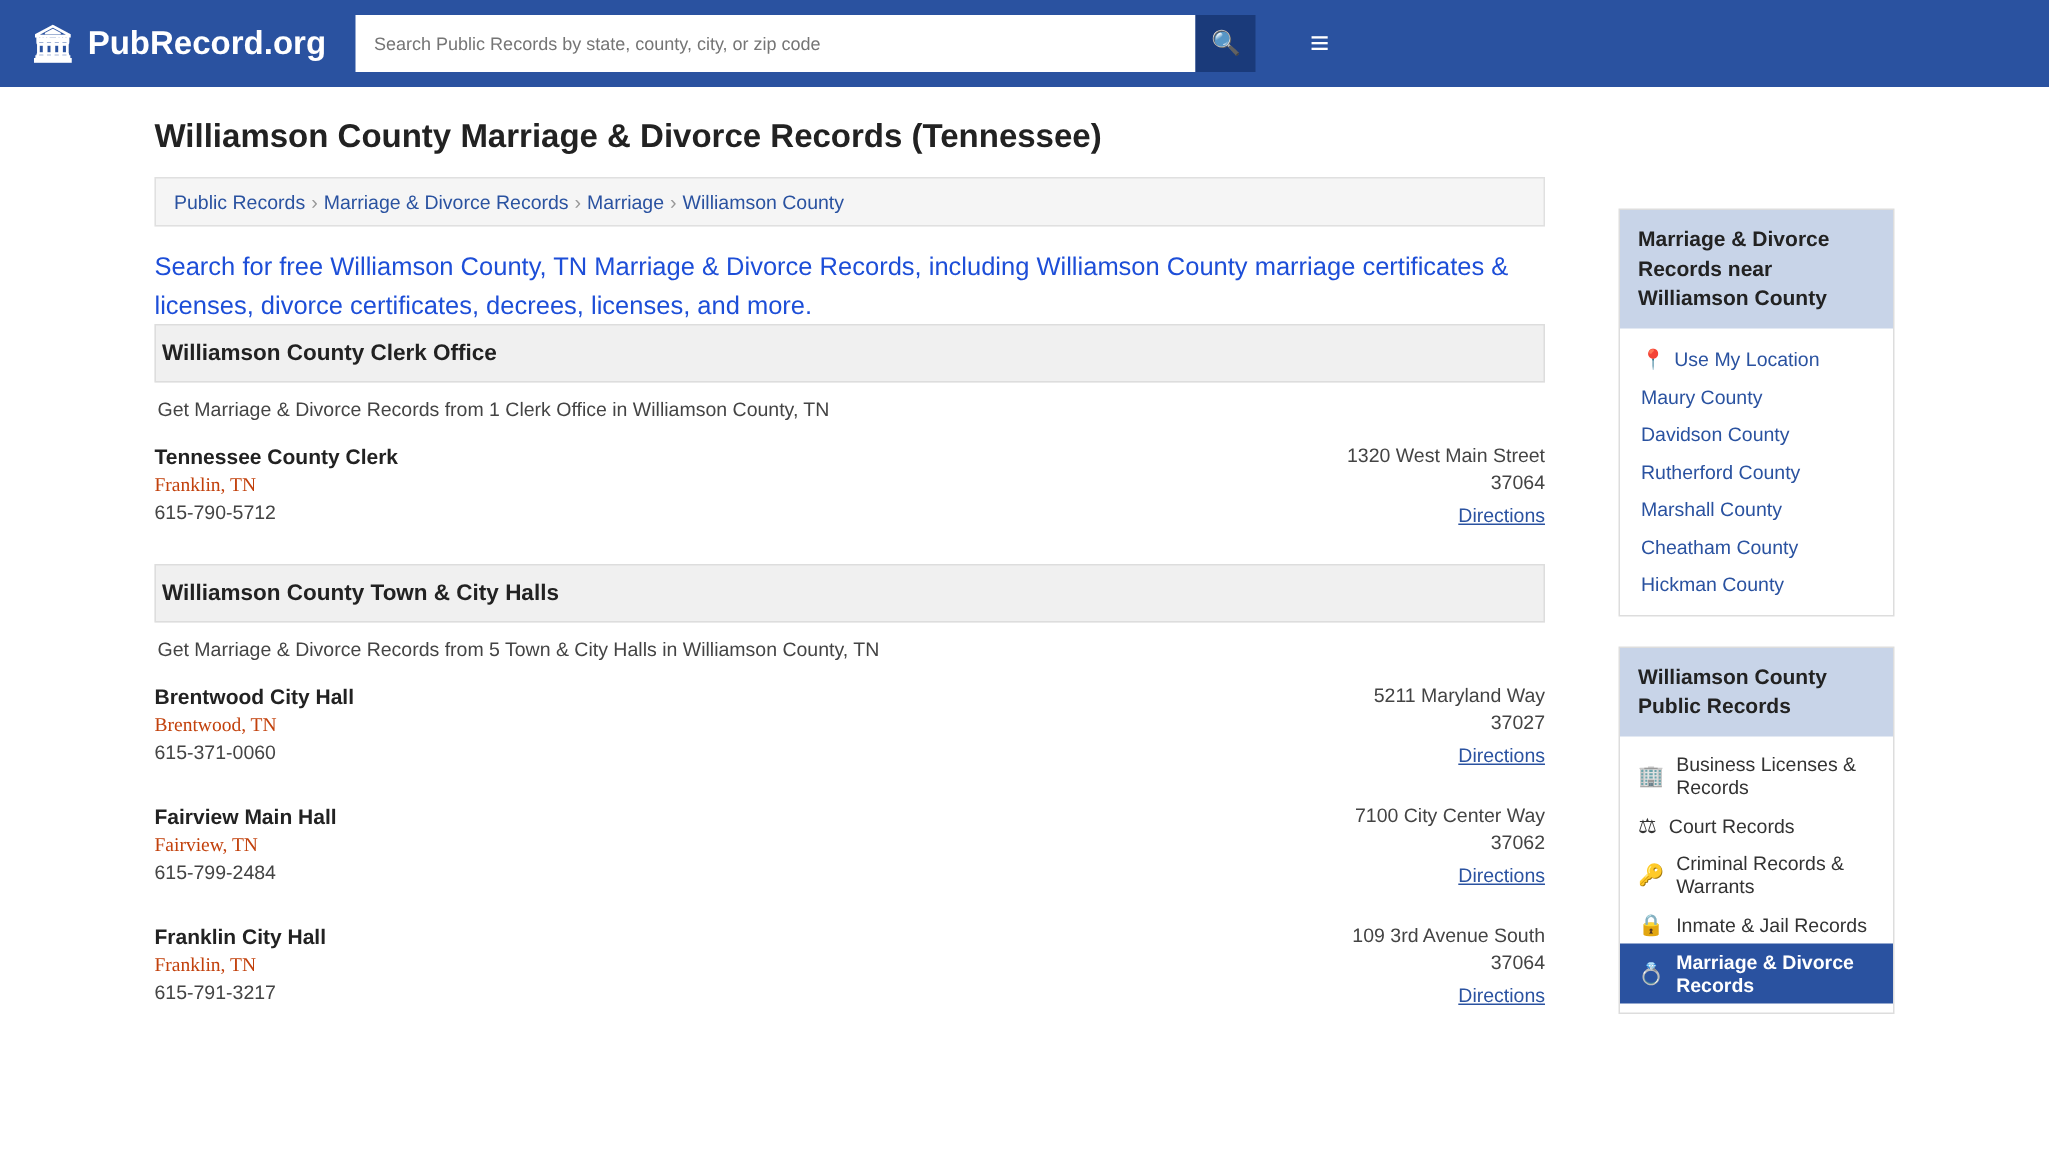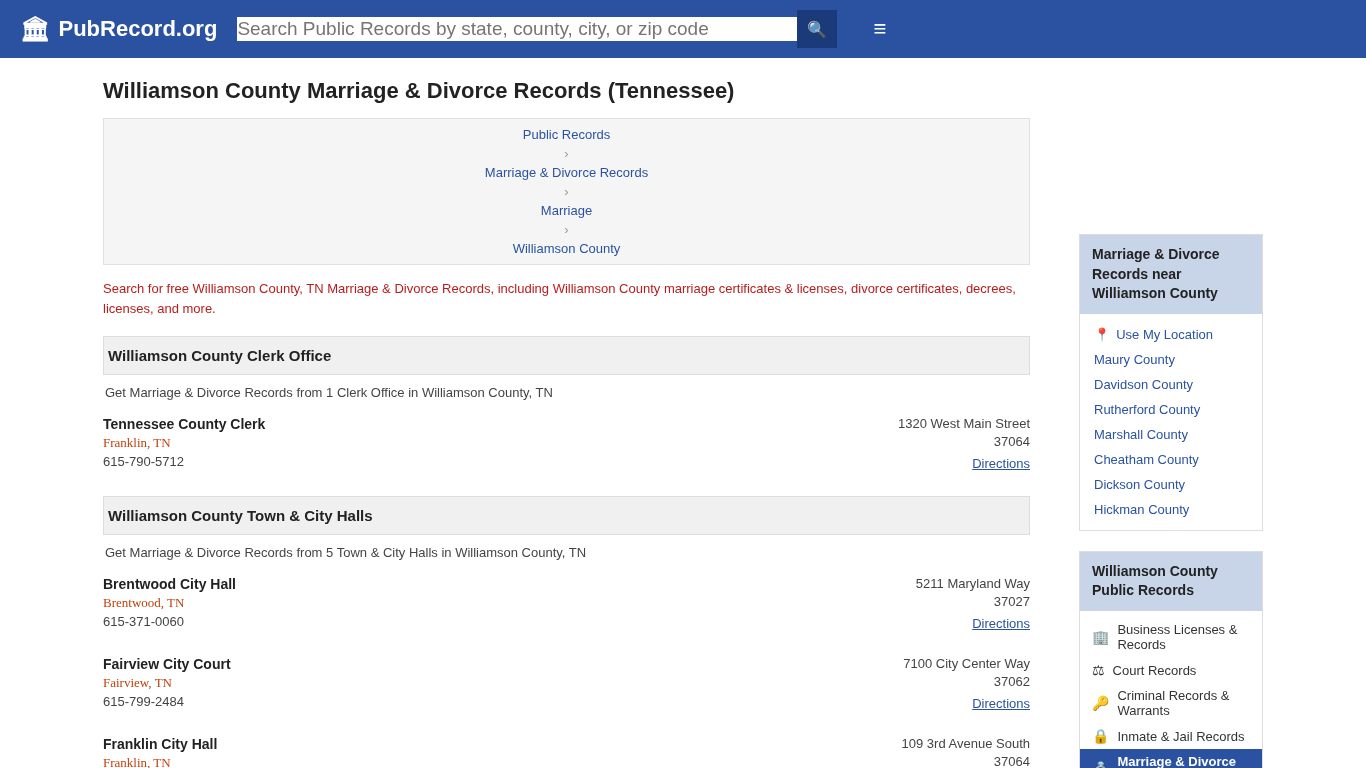"Search Public Records by state," .search-input { font-size: 19px -> 12px; height: 24px -> 38px; padding: 8px 0 -> 8px 12px }
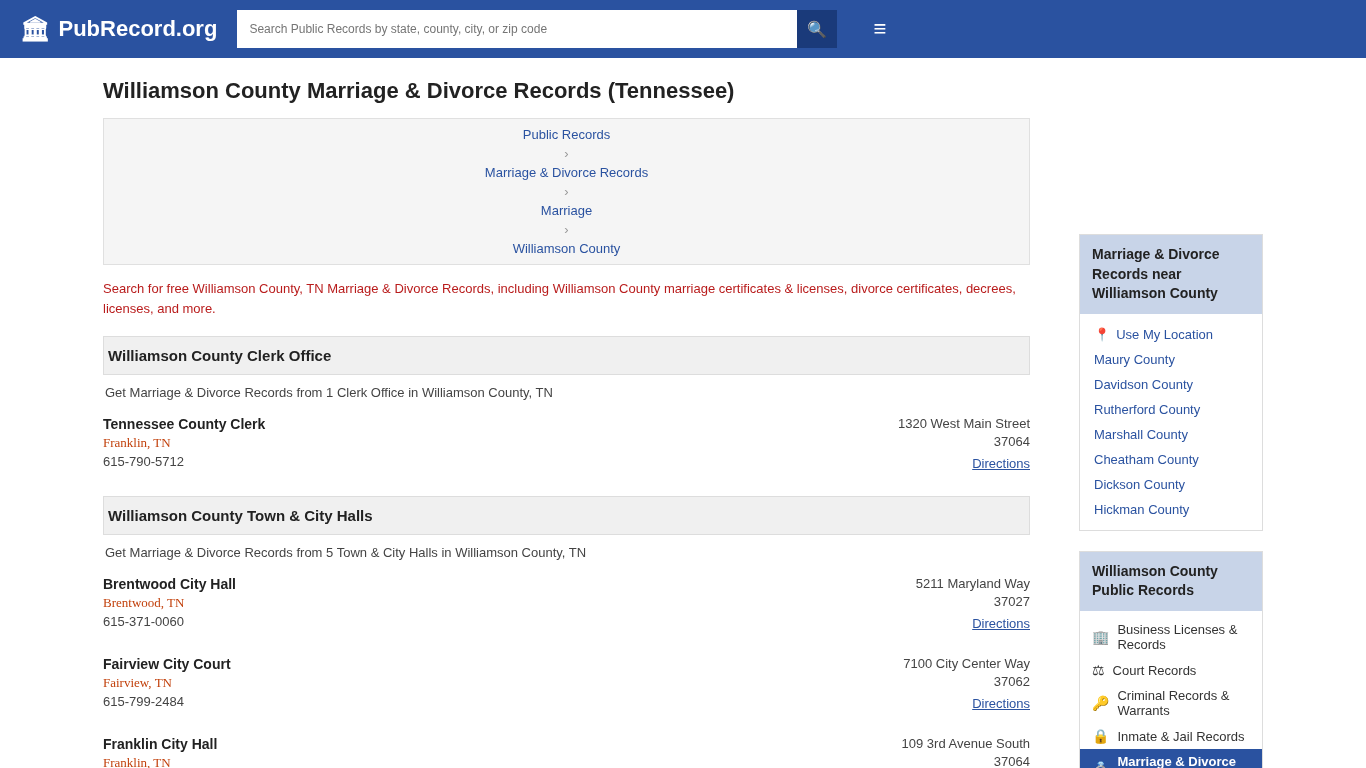"Public Records" .breadcrumb { flex-direction: column -> none }
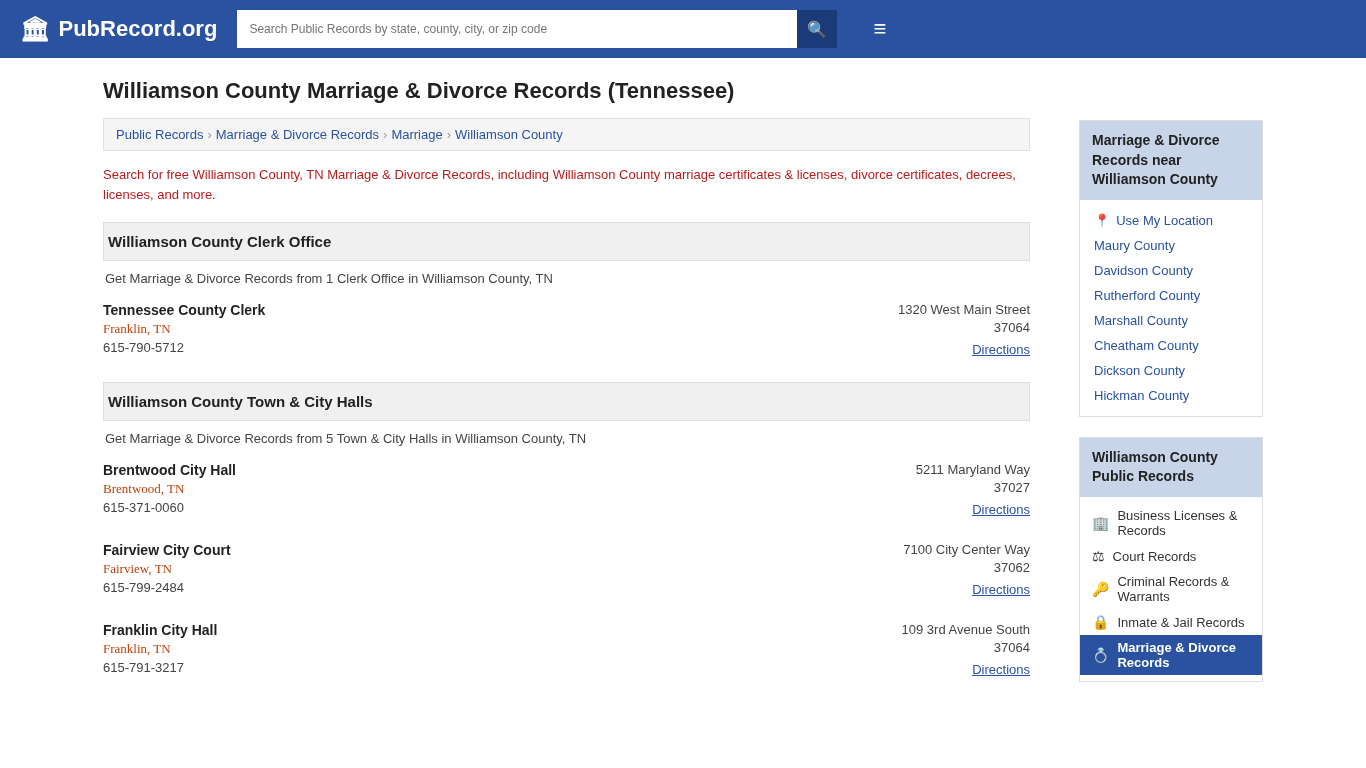"Search for free Williamson County," .description { color: #b91c1c -> #1d4ed8; font-size: 13px -> 17px; margin-bottom: 18px -> none }
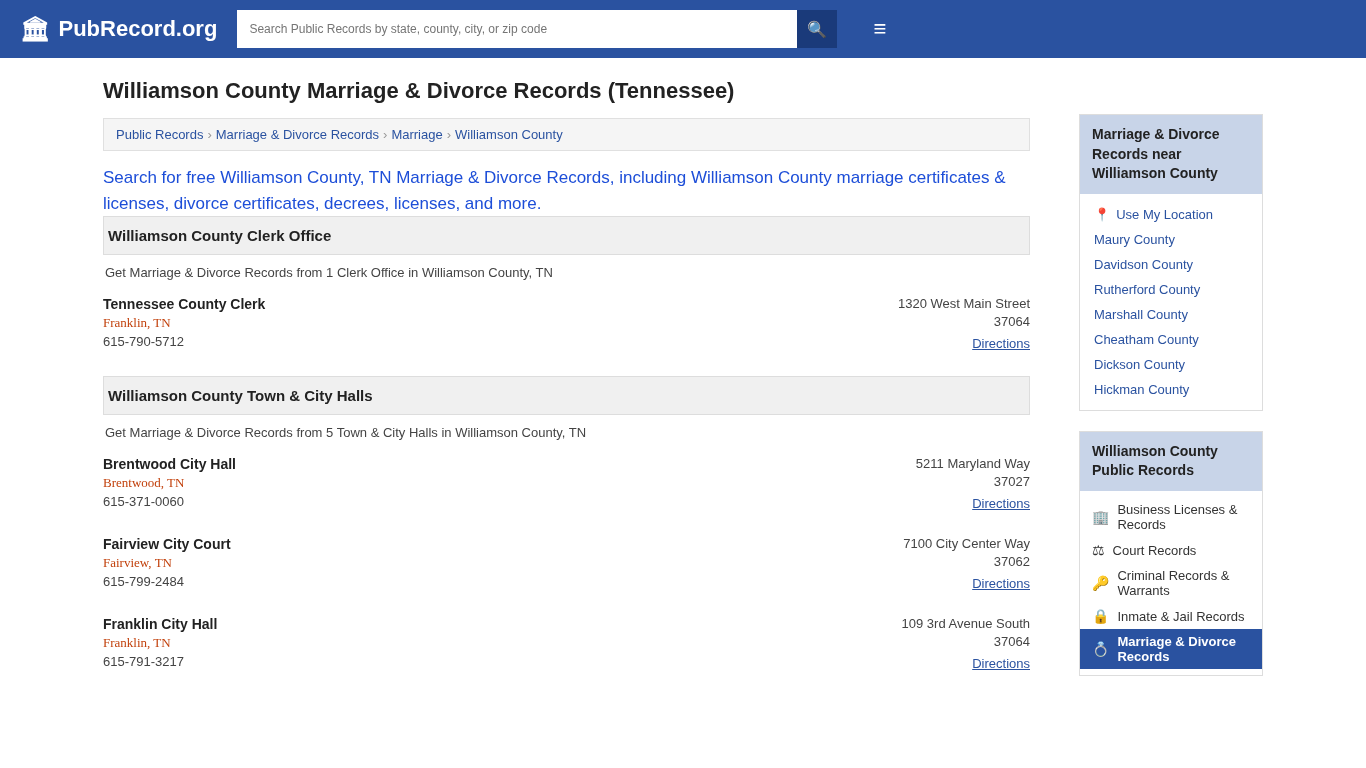"Dickson County" li { html: <li><a>Dickson County</a></li> -> none }
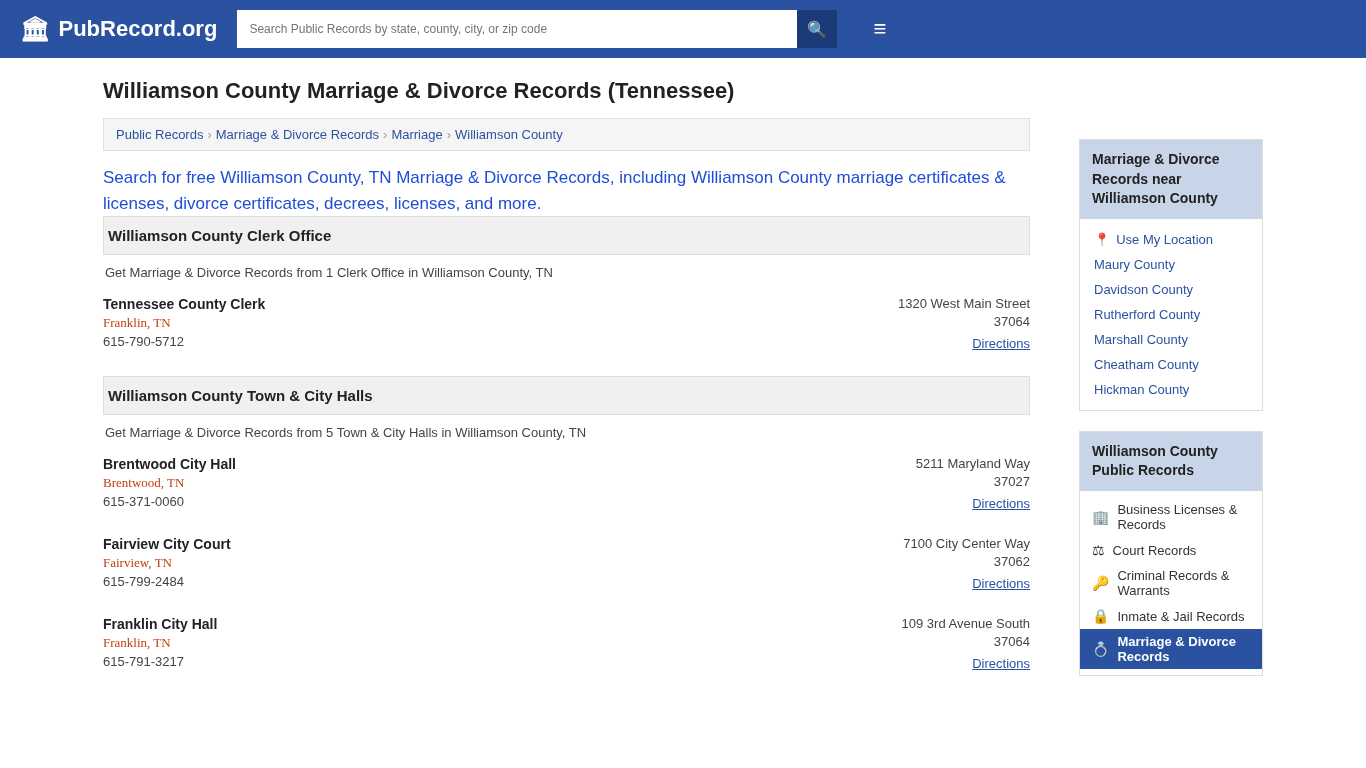"Fairview City Court" div.record-name { text: City Court -> Main Hall }
